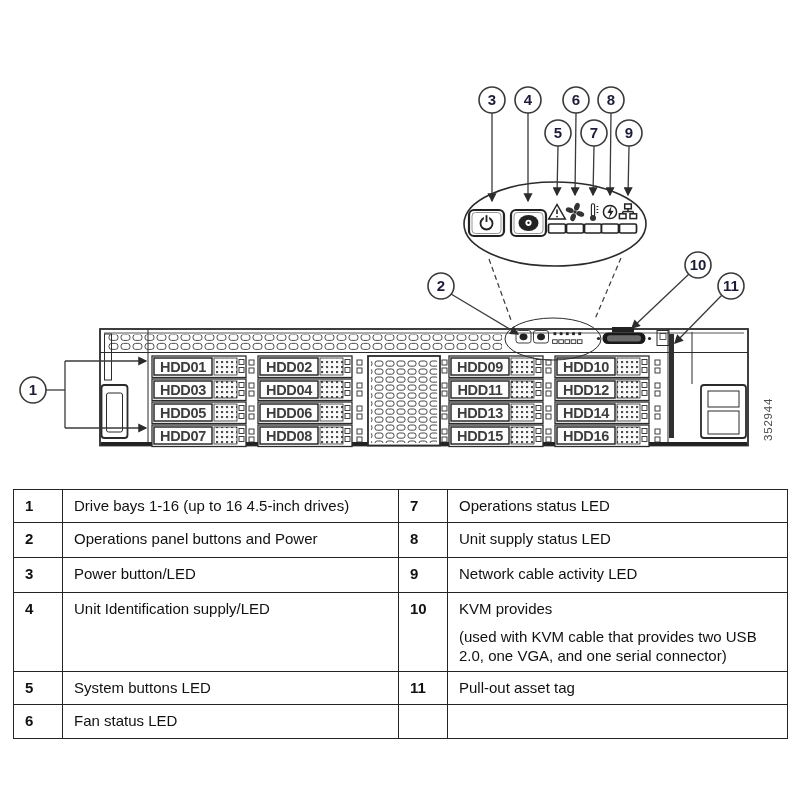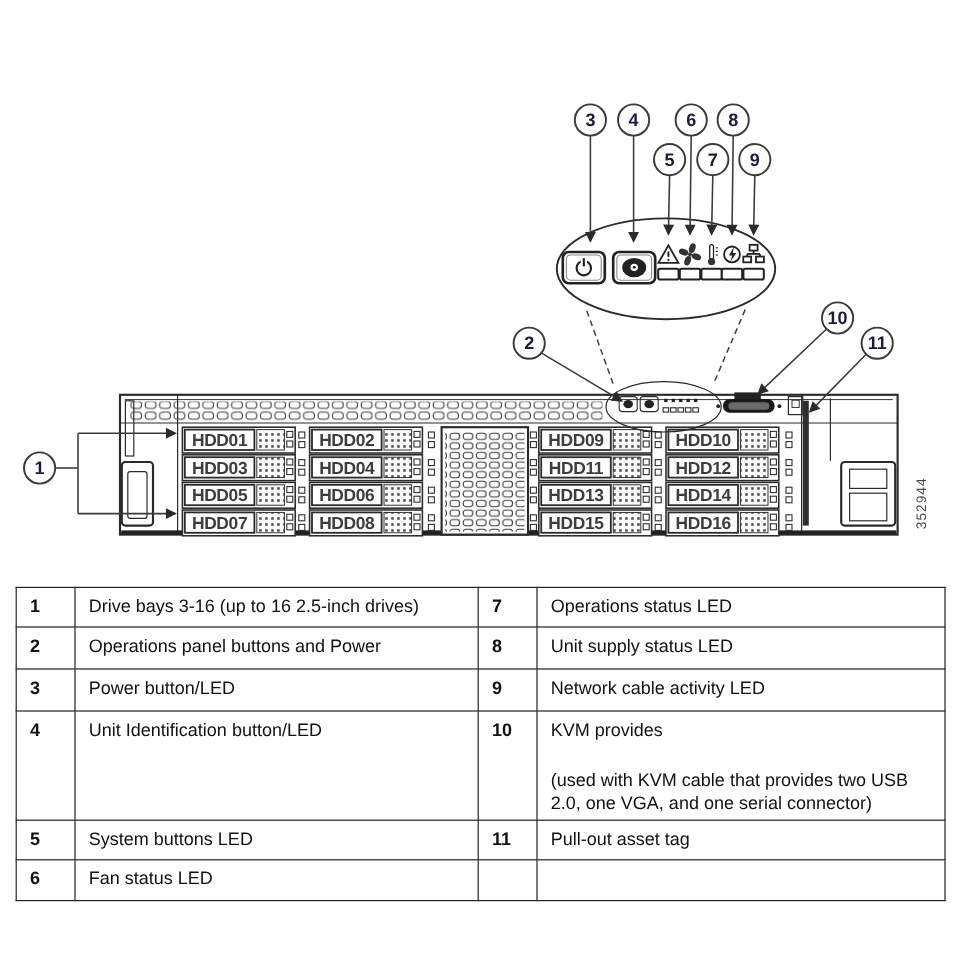"Drive bays 3-16 (up to" td { text: 3-16 (up to 16 2.5-inch -> 1-16 (up to 16 4.5-inch }
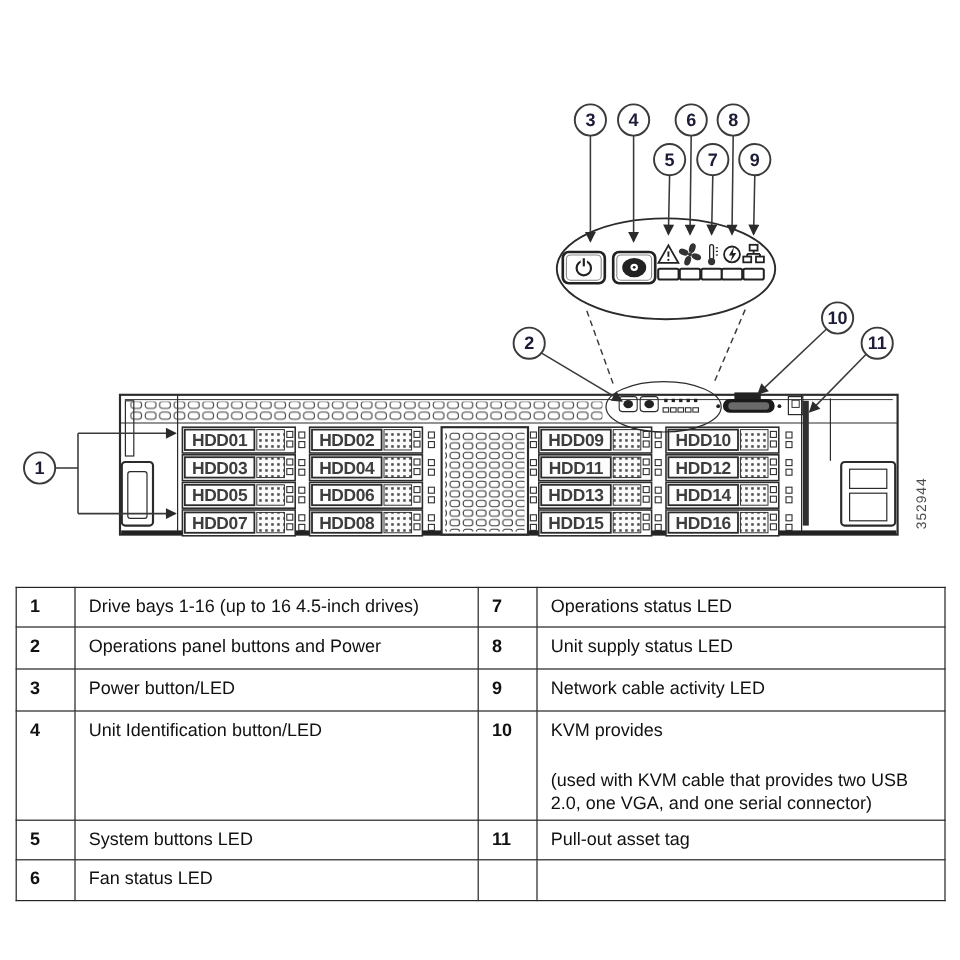"Unit Identification button/LED" td { text: button/LED -> supply/LED }
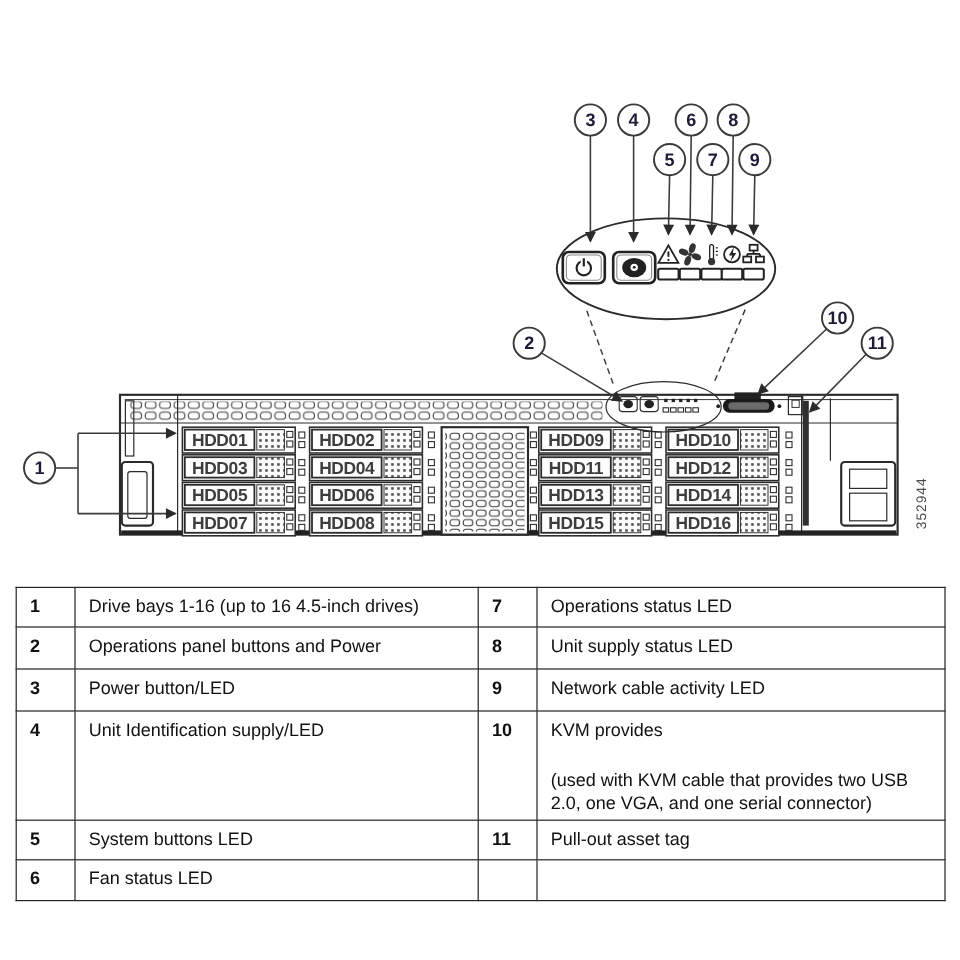"(used with KVM cable that" #legend .p2 { margin-top: 23px -> 9px }
